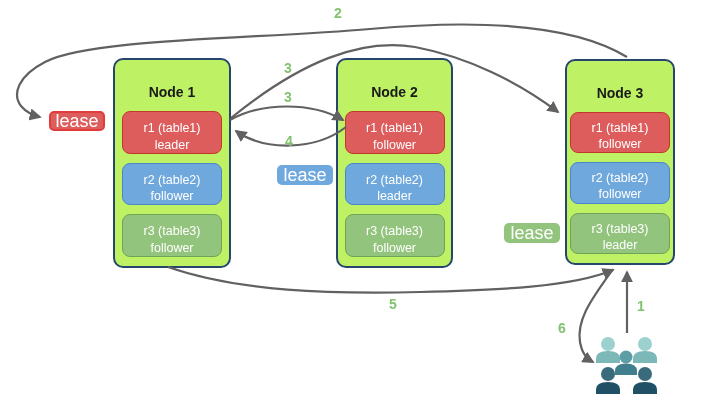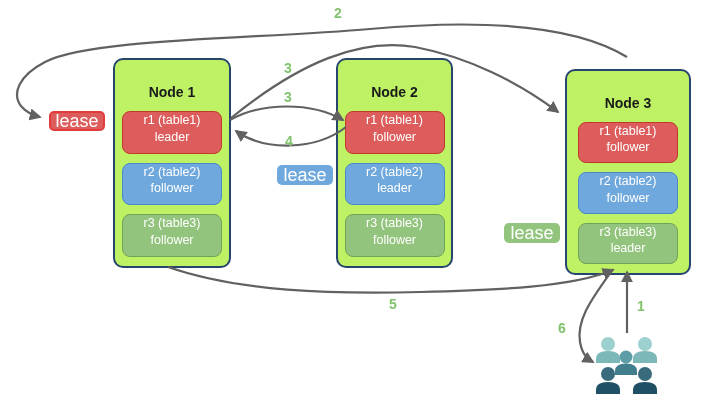"Node 3" div.node { margin-top: 10px -> none; width: 126px -> 110px }
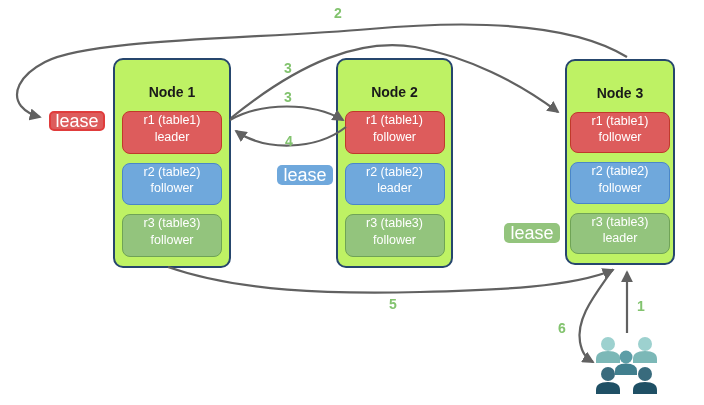"r1 (table1)" .replica { justify-content: flex-start -> flex-end }
